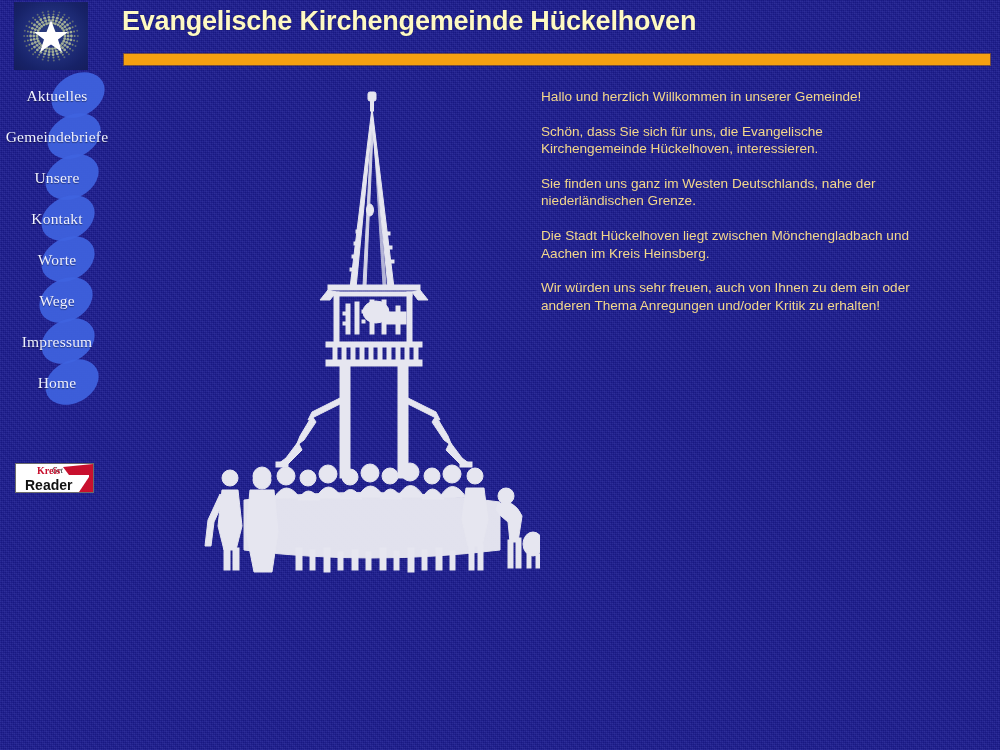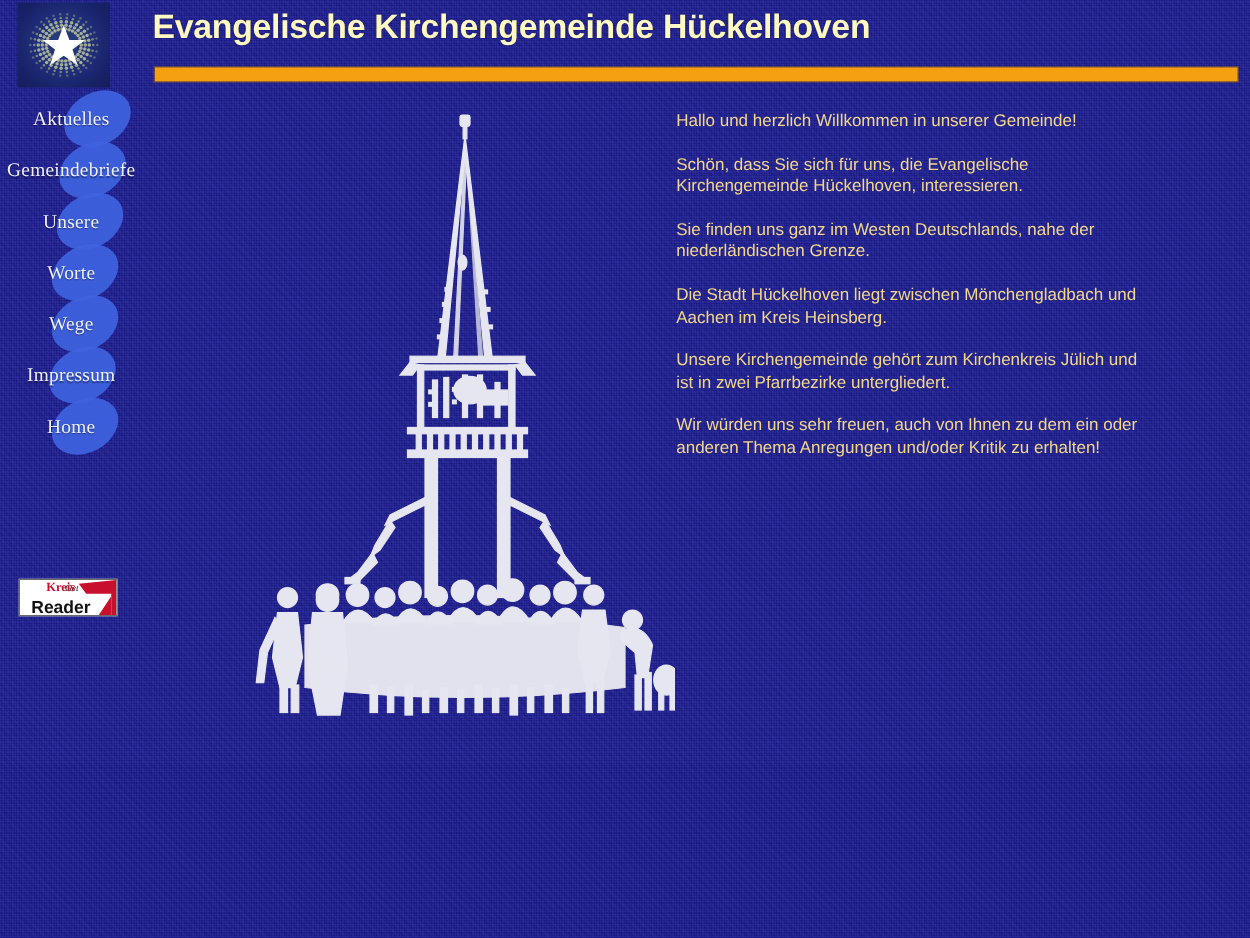"Kontakt" div.nav-item { html: none -> <div> <span></span> <span>Kontakt</span> </div> }
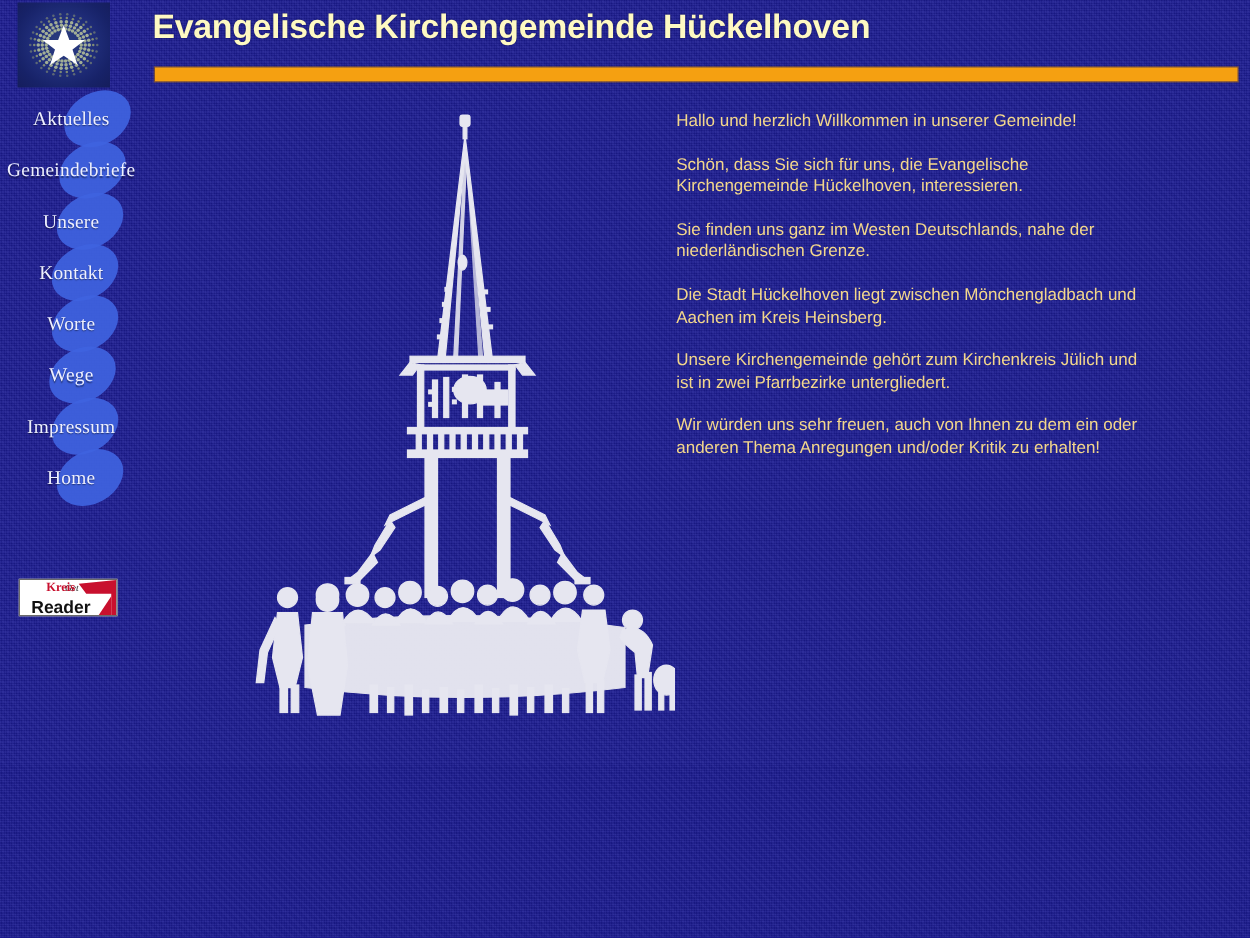"Unsere Kirchengemeinde gehört zum" p { html: <p>Unsere Kirchengemeinde gehört zum Kirchenkreis Jülich und ist in zwei Pfarrbezirke untergliedert.</p> -> none }
